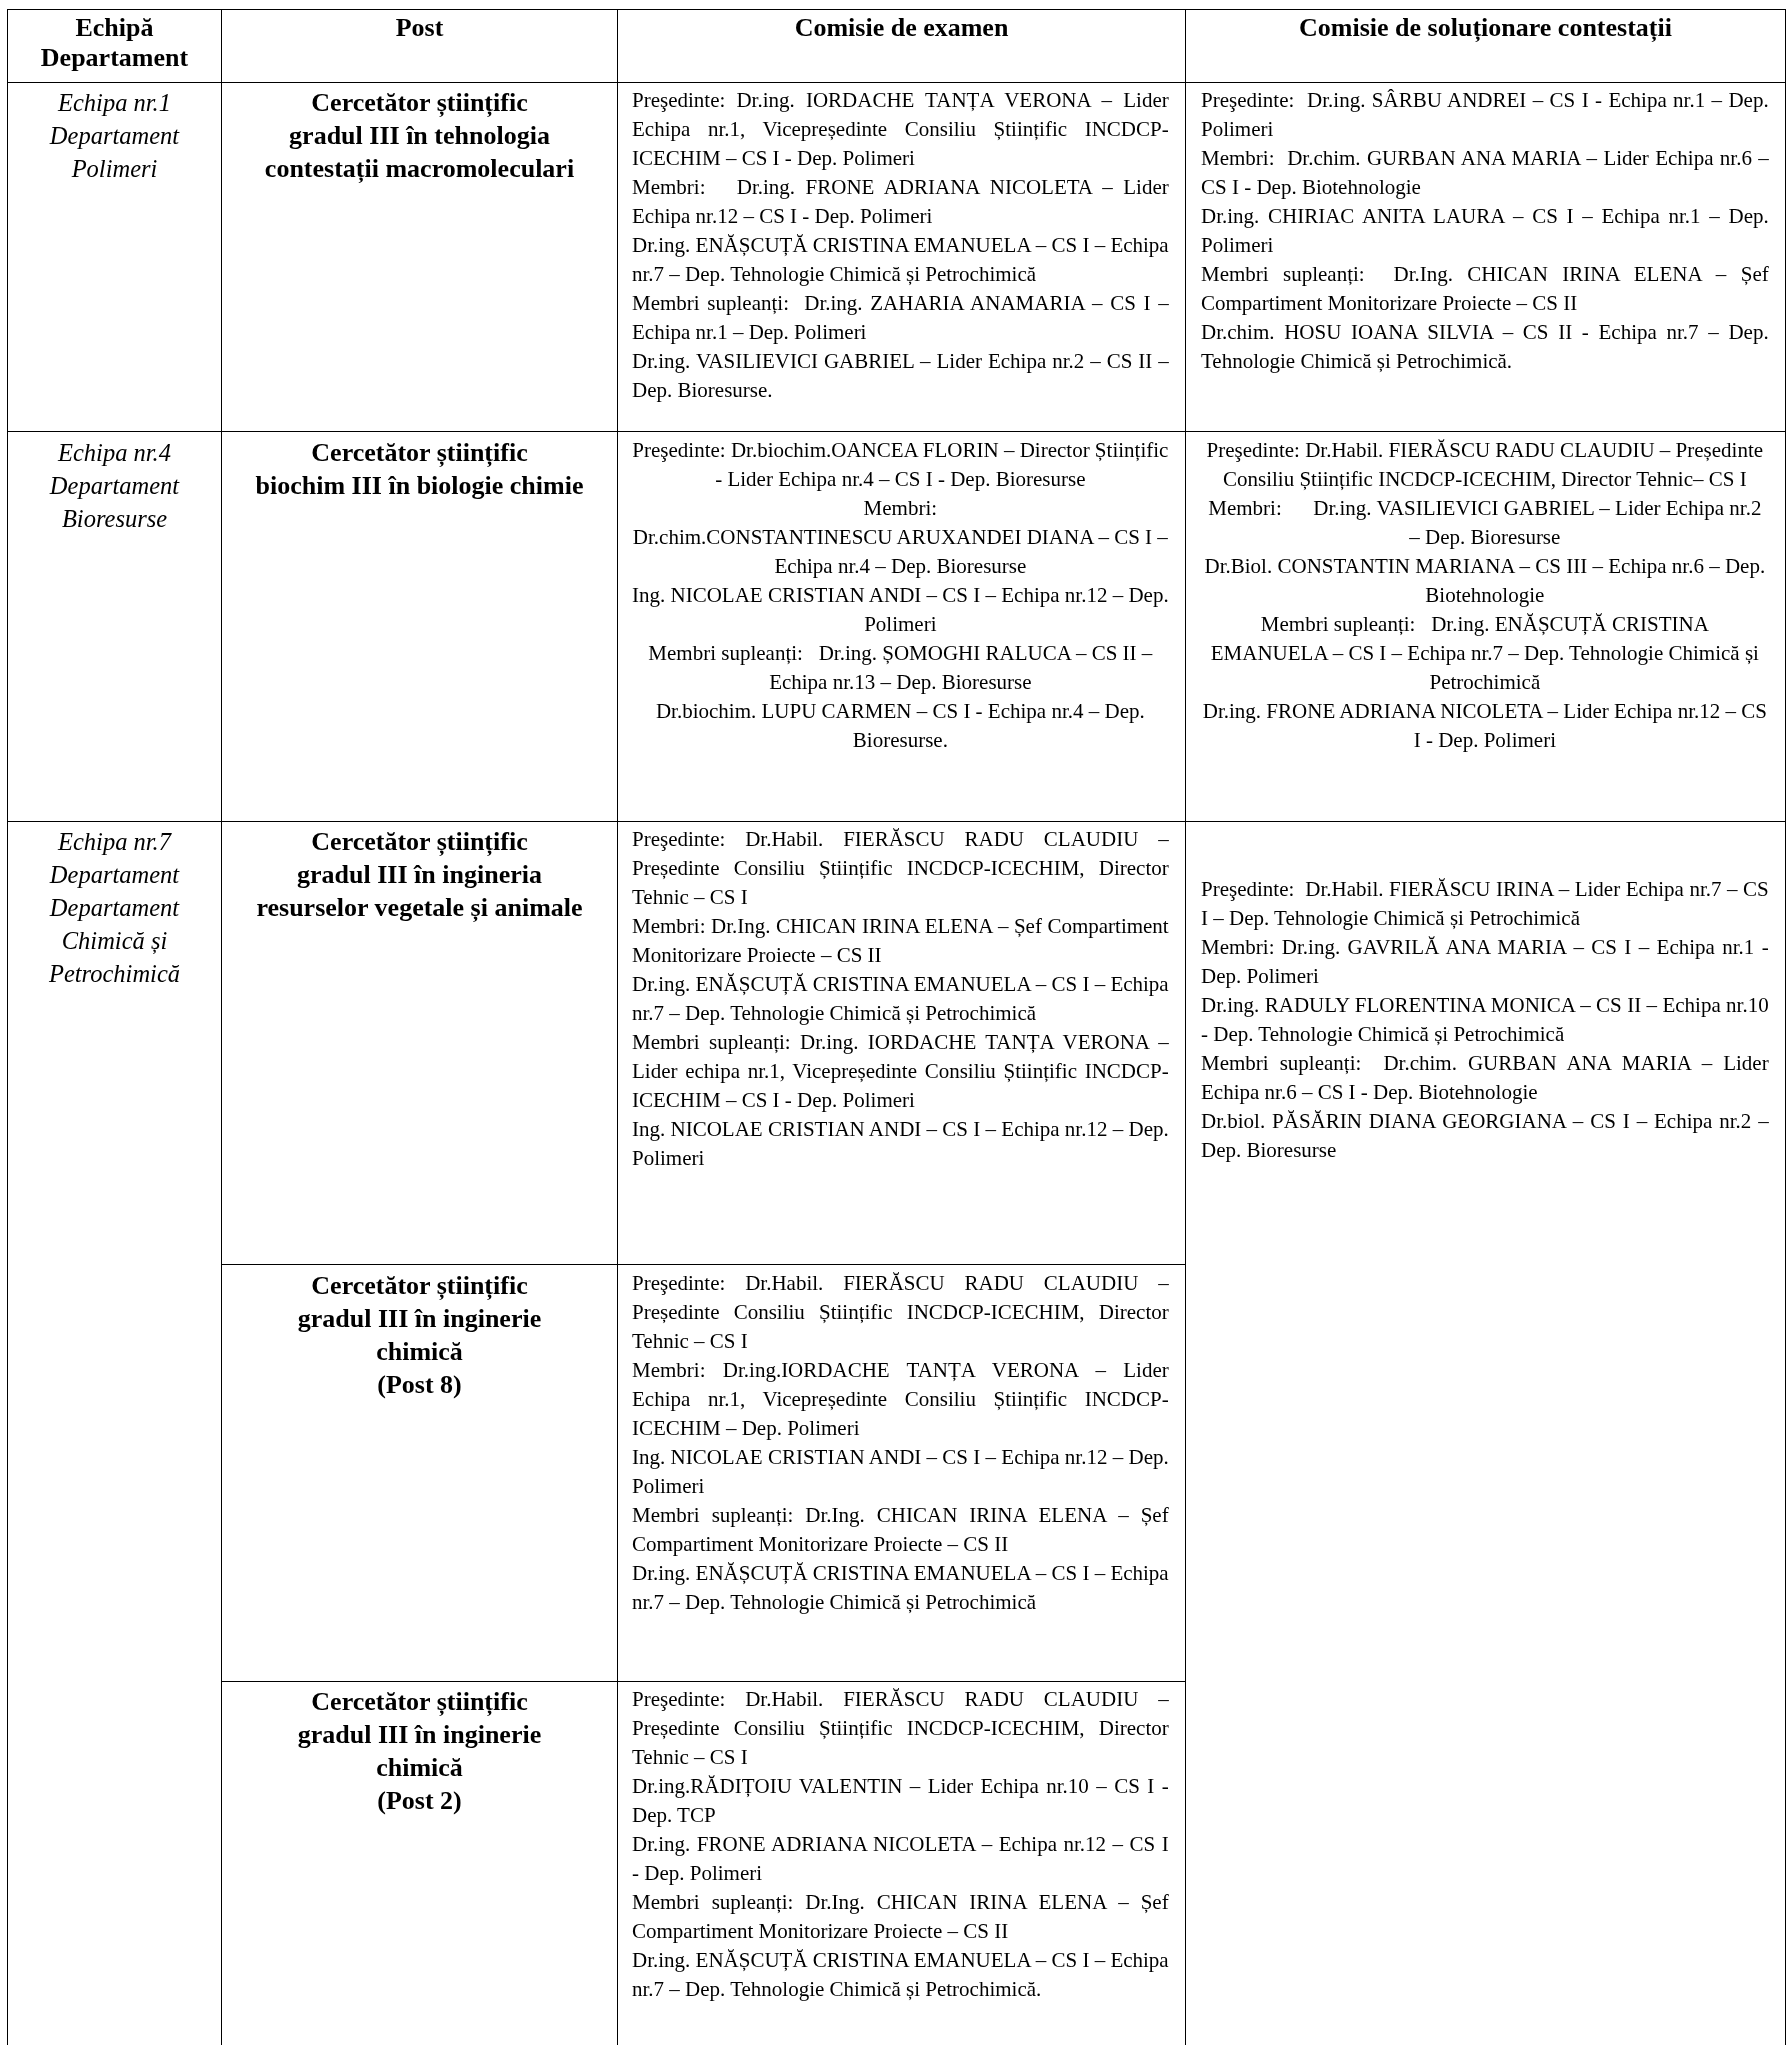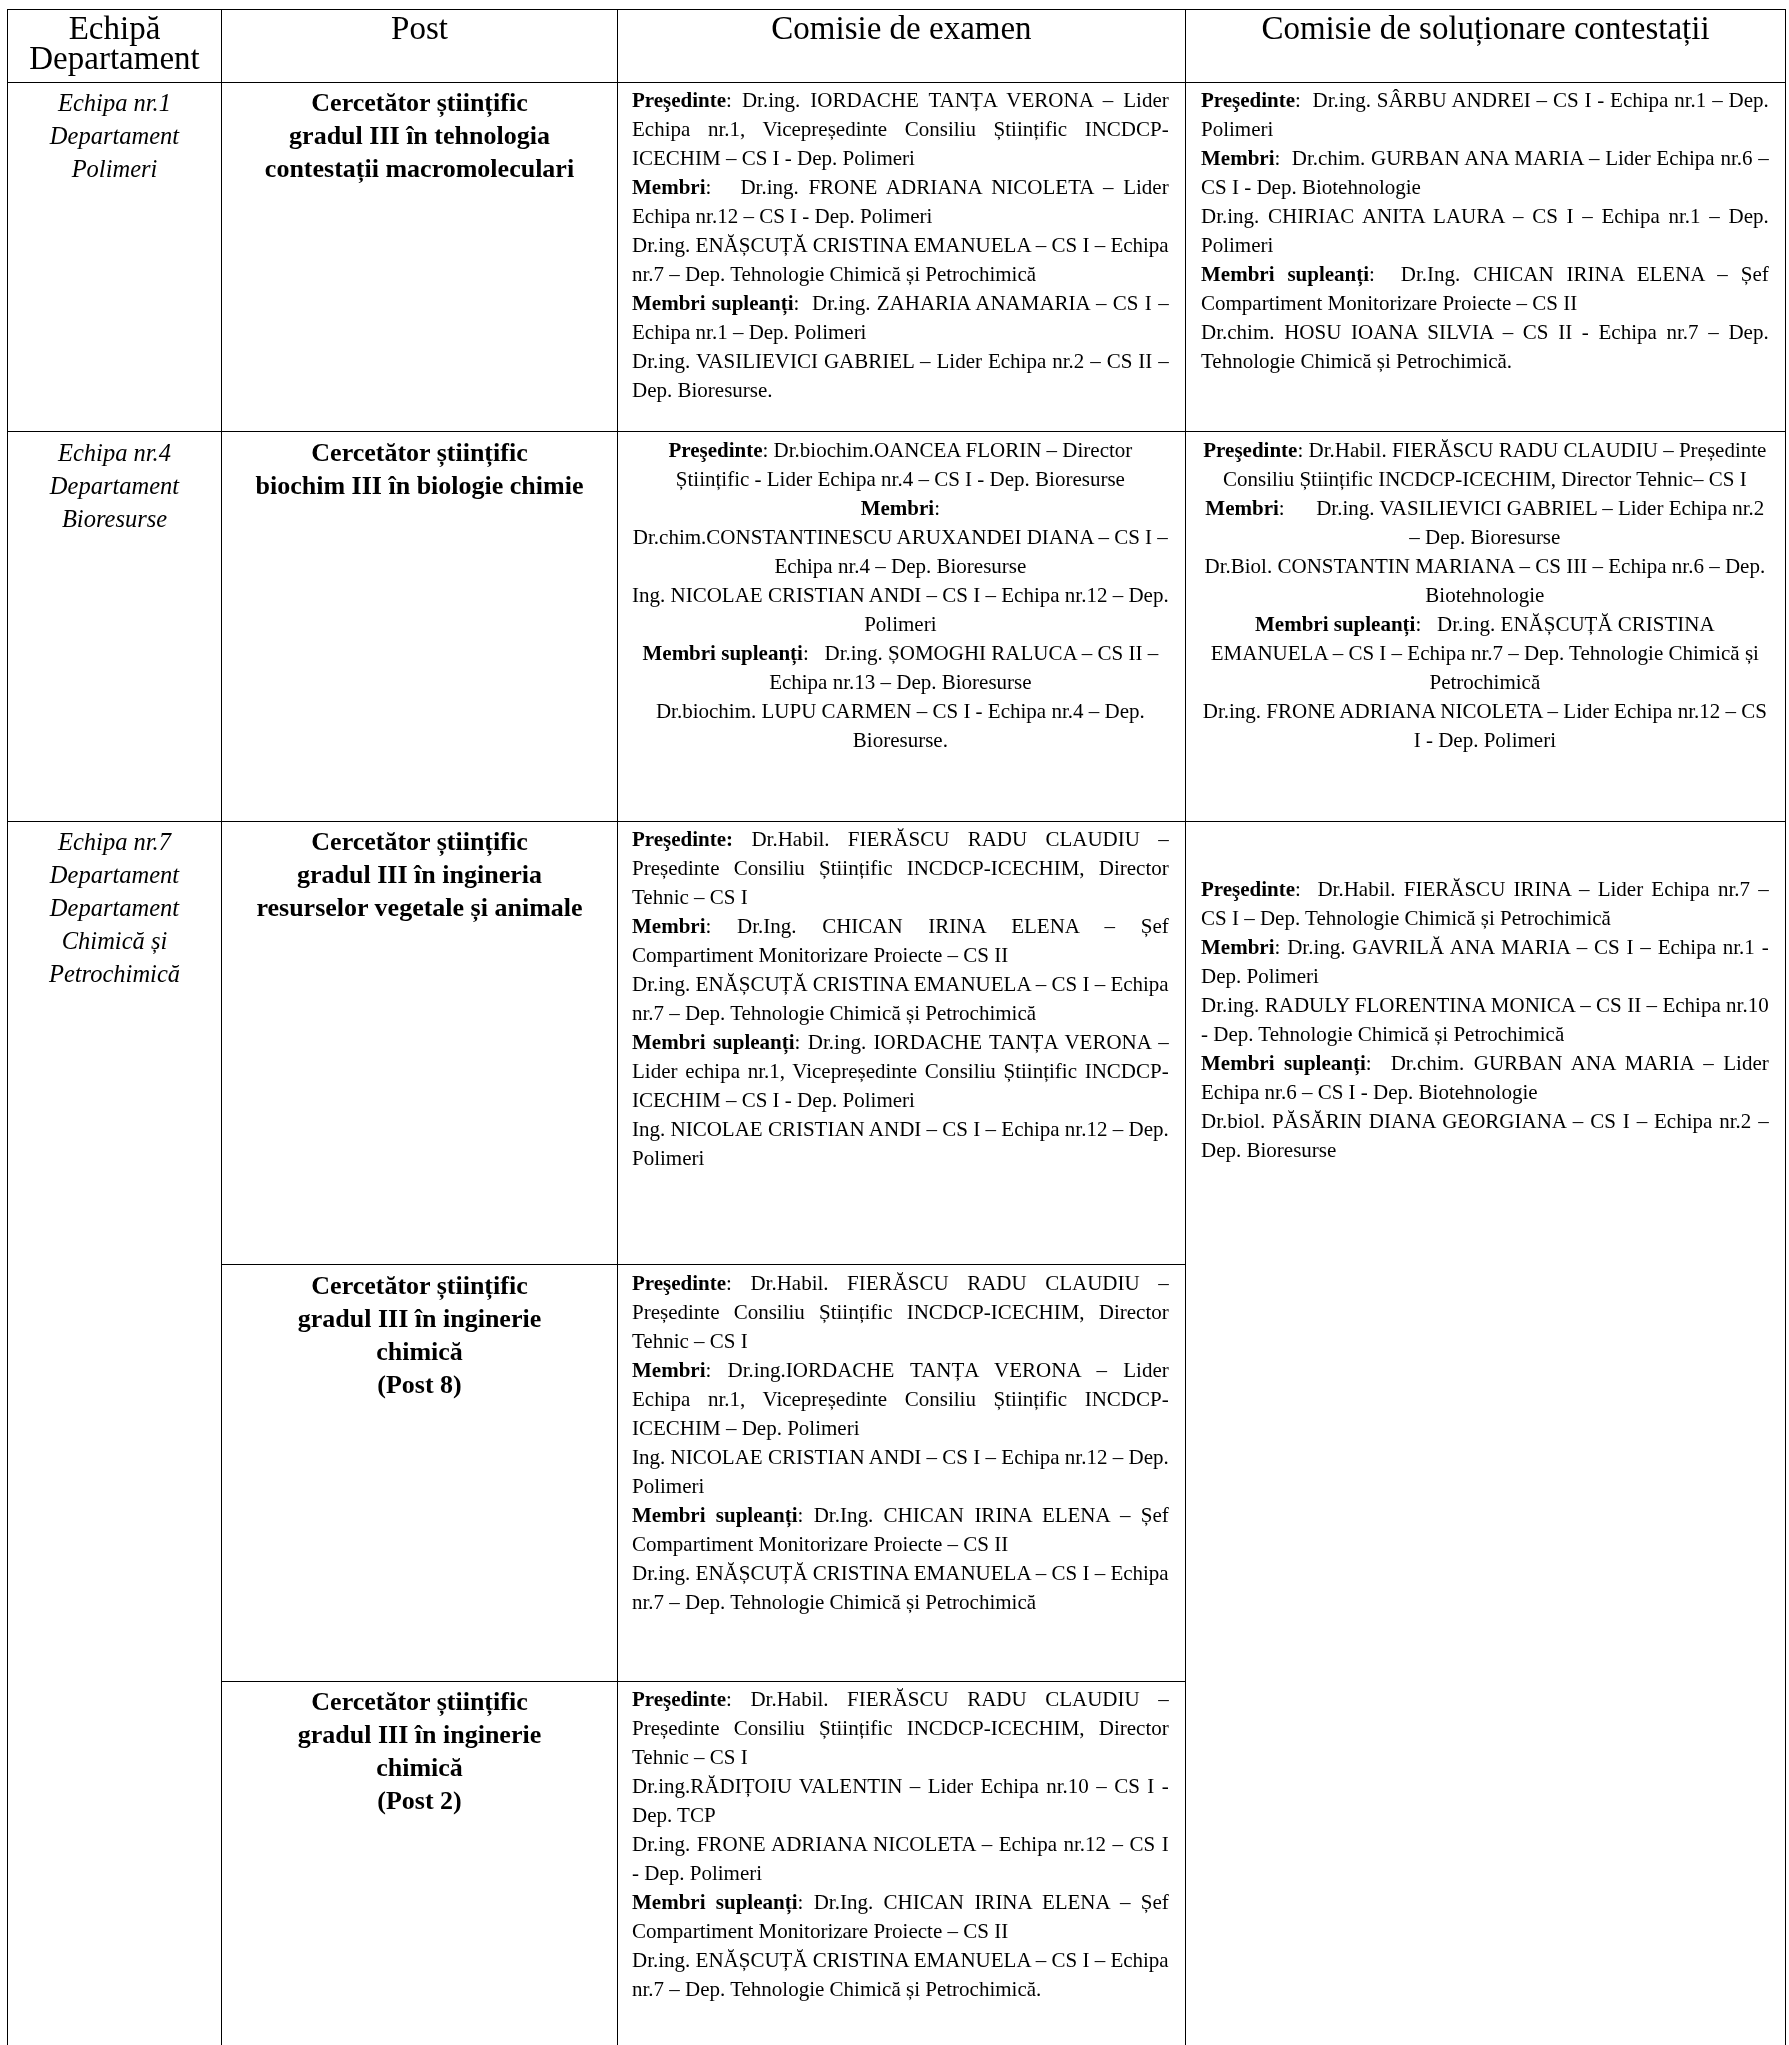"Echipă" th { font-size: 33px -> 26px; font-weight: normal -> bold }
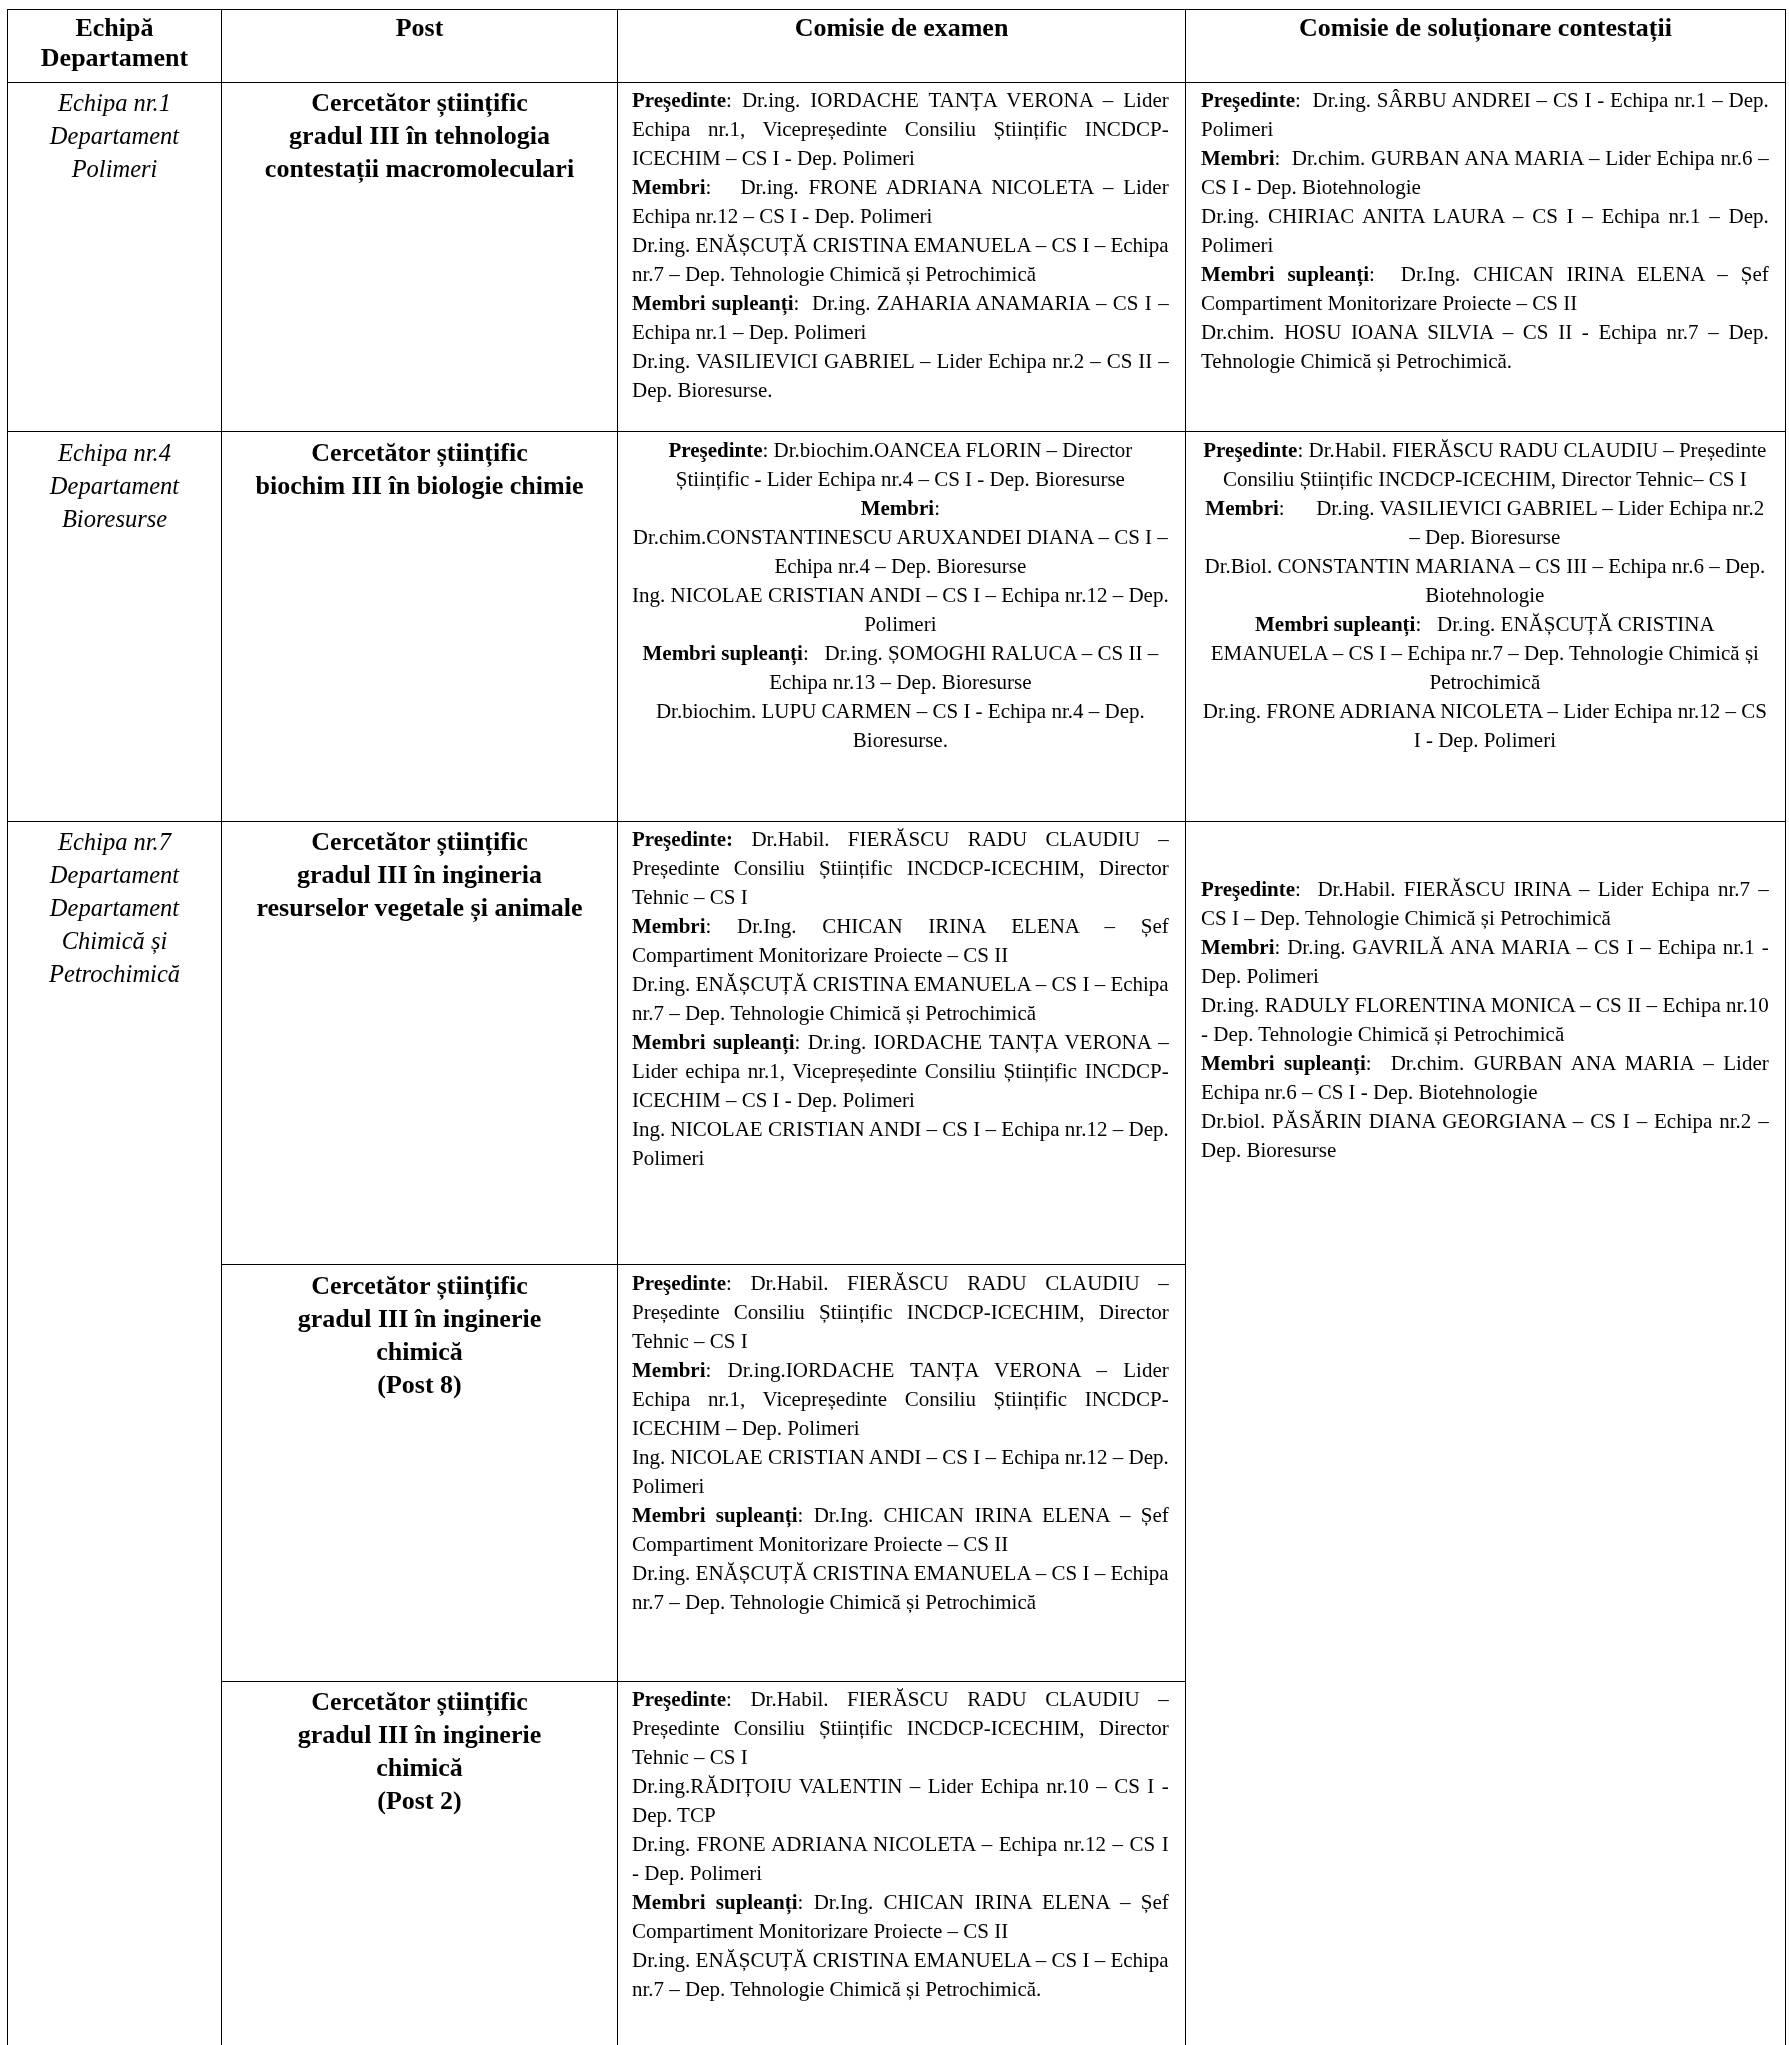"Preşedinte" .label { font-weight: bold -> normal }
